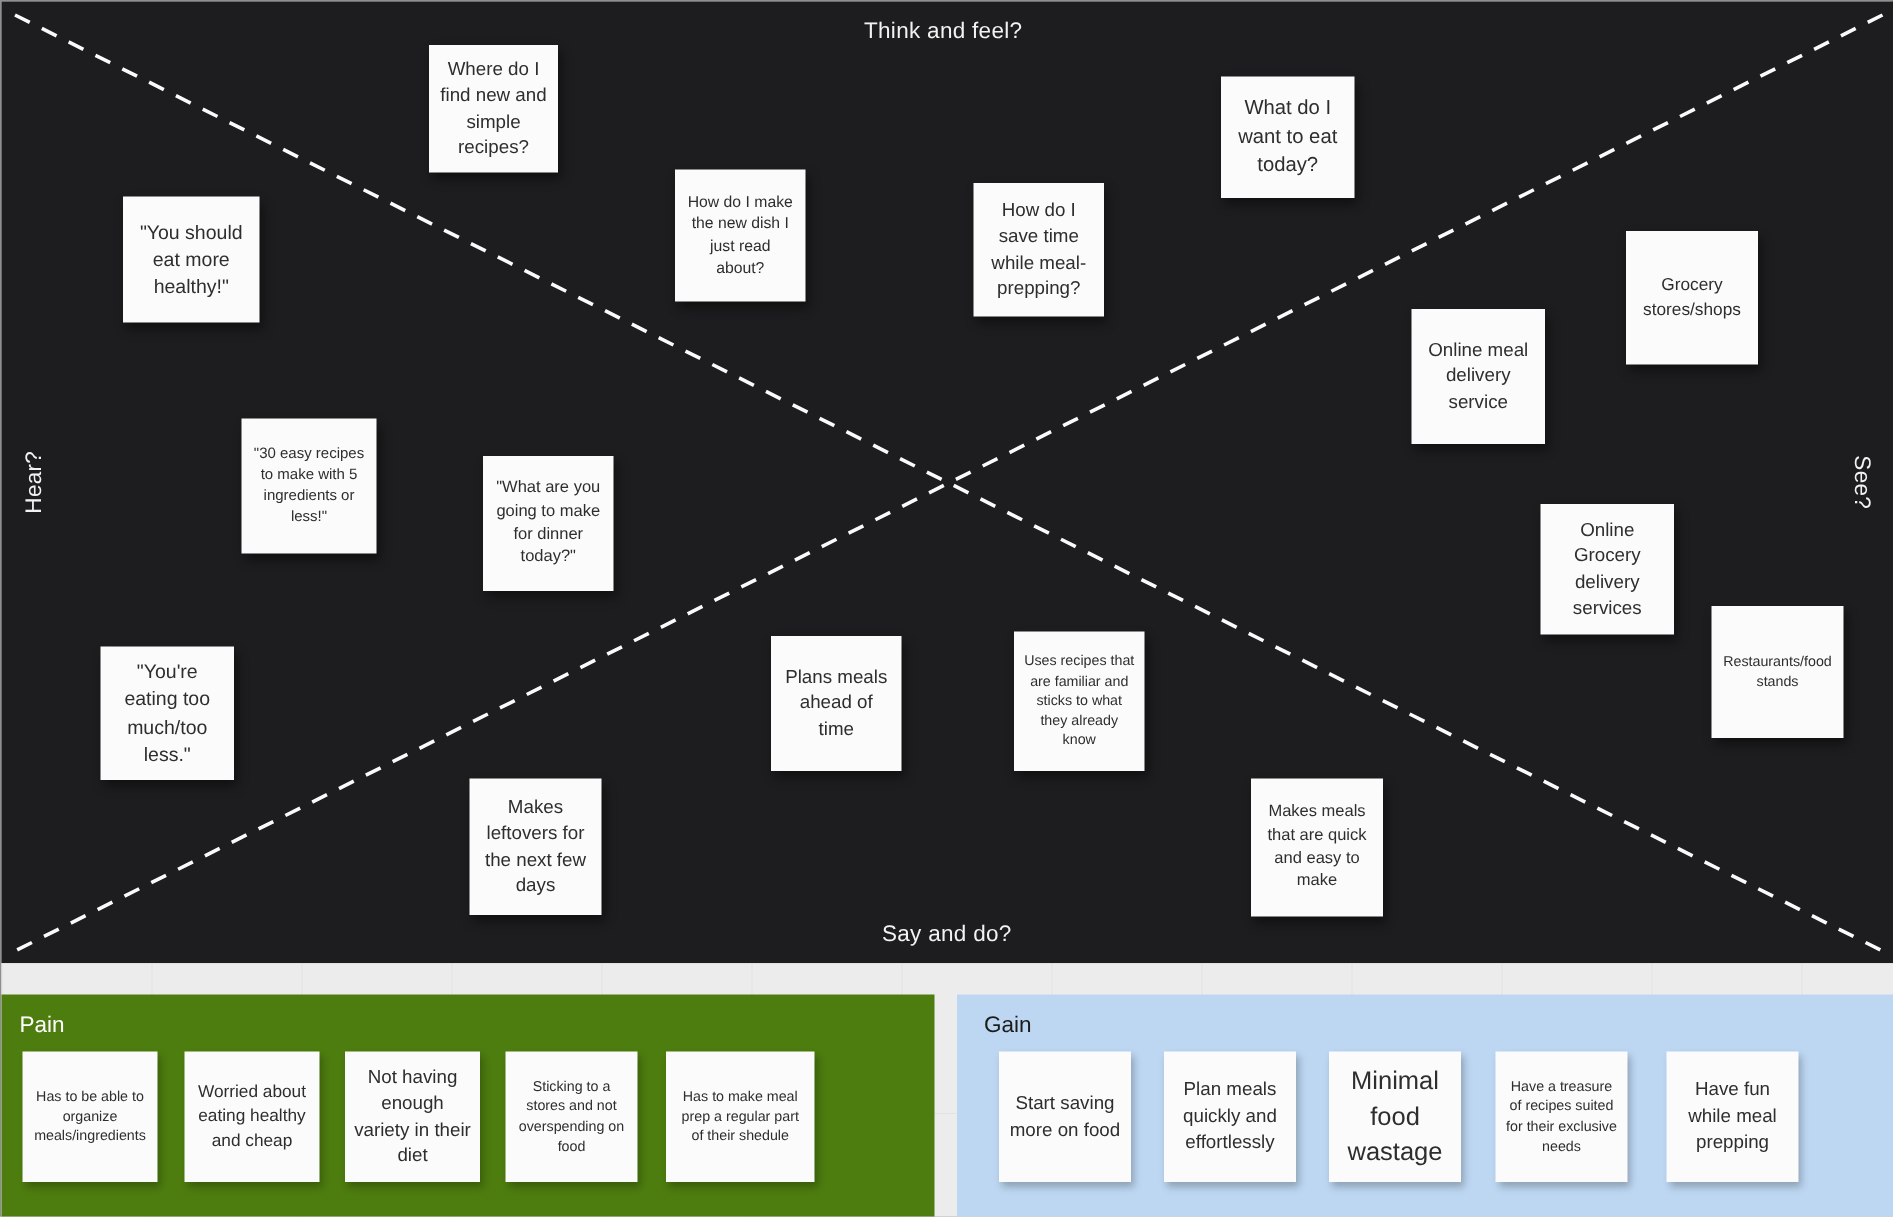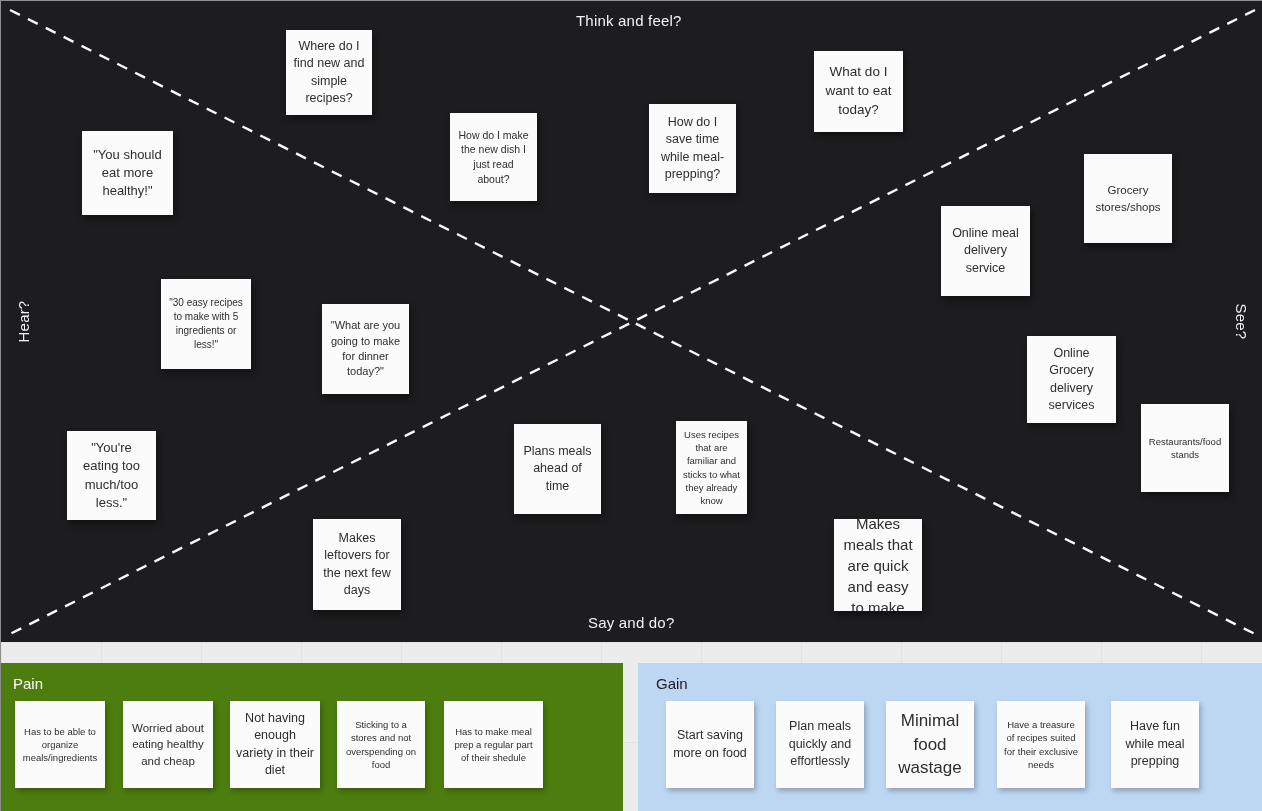"How do I save time" div.note { top: 103px -> 121px }
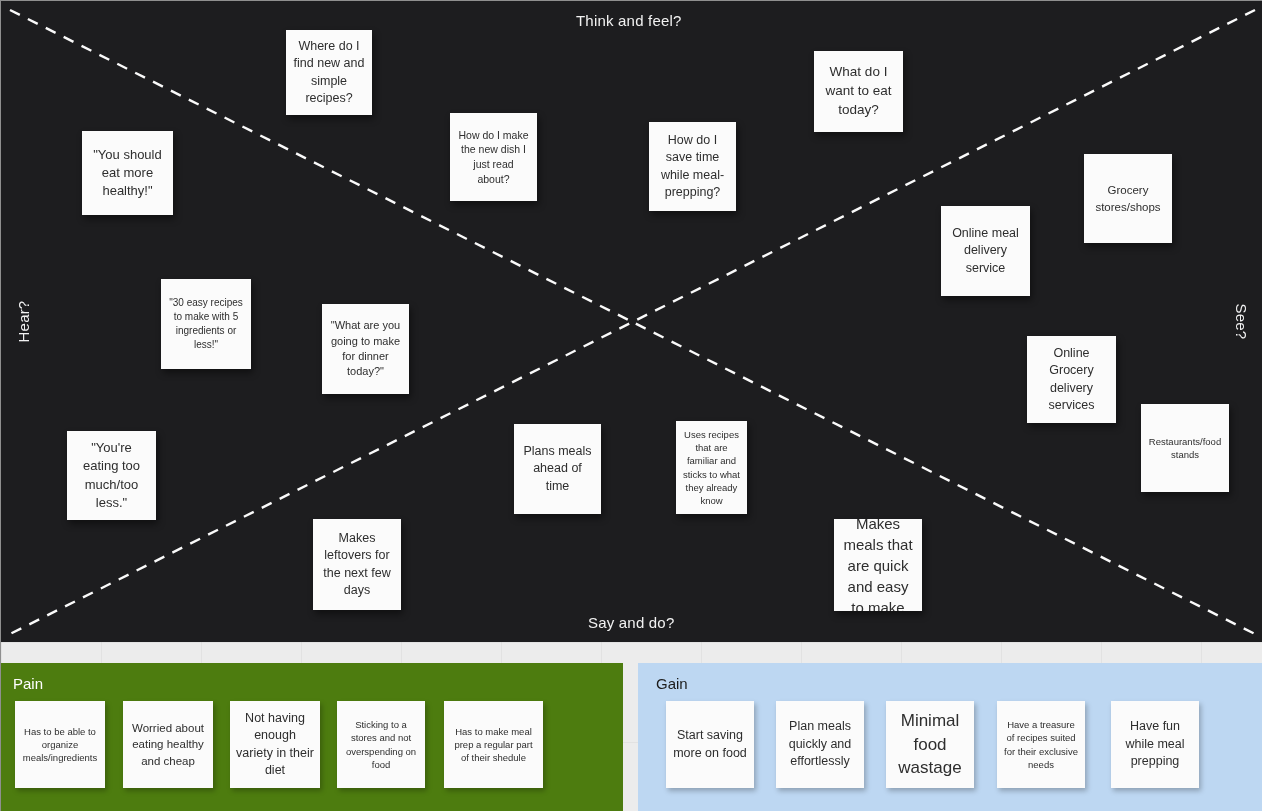"Uses recipes that are familiar" div.note { width: 71px -> 87px }
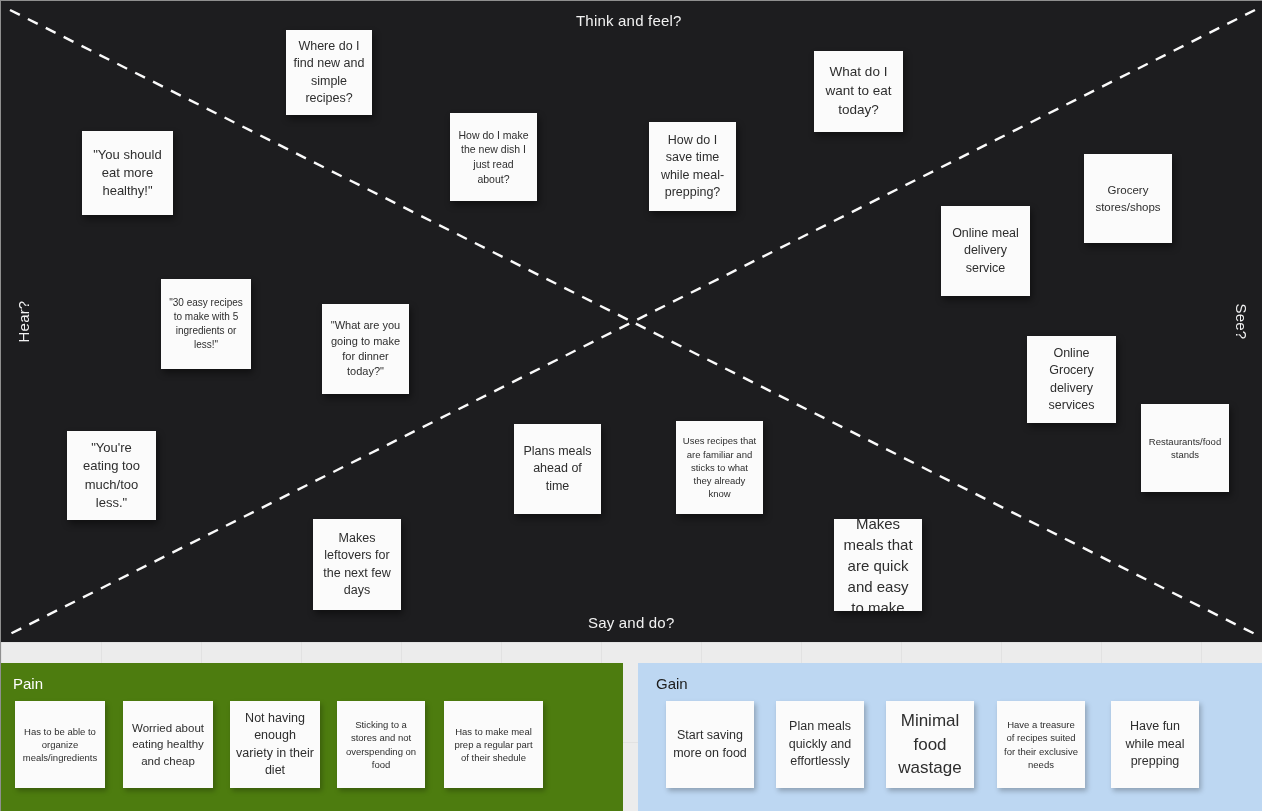"Makes meals that are quick" div.note { font-size: 15px -> 11px }
